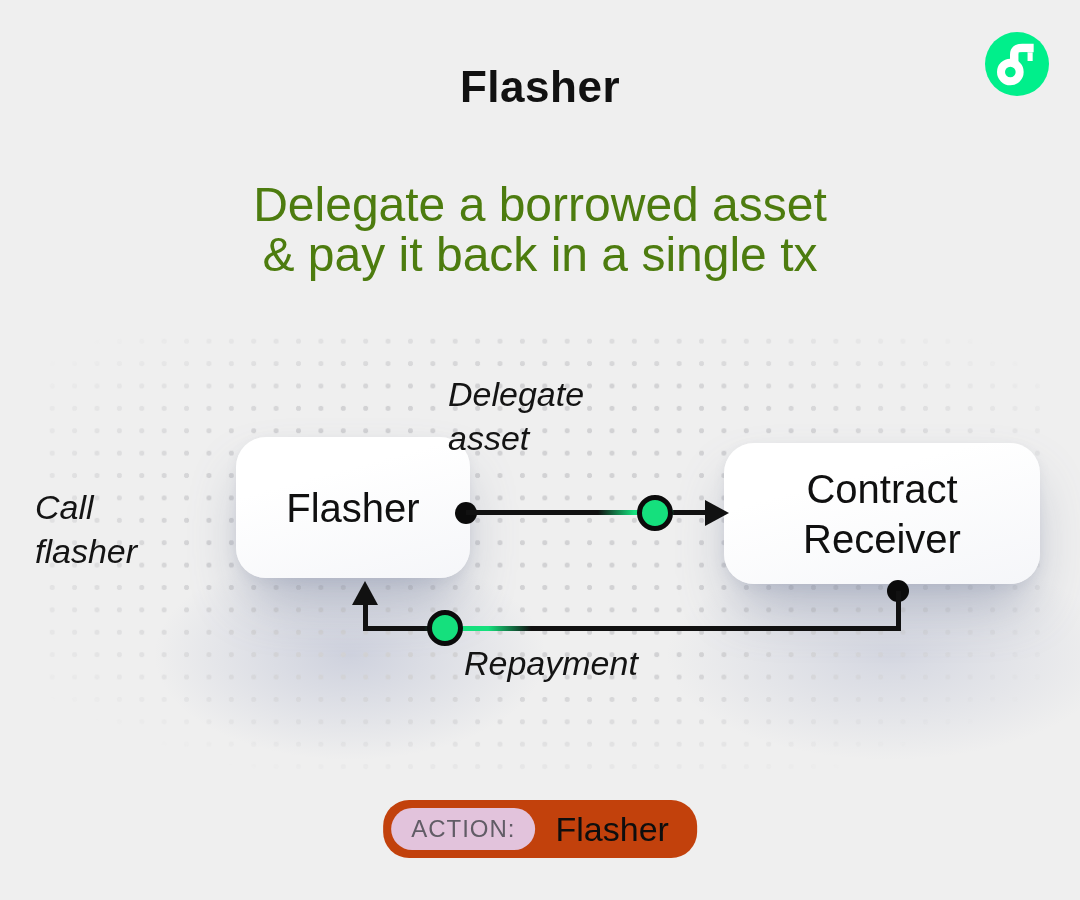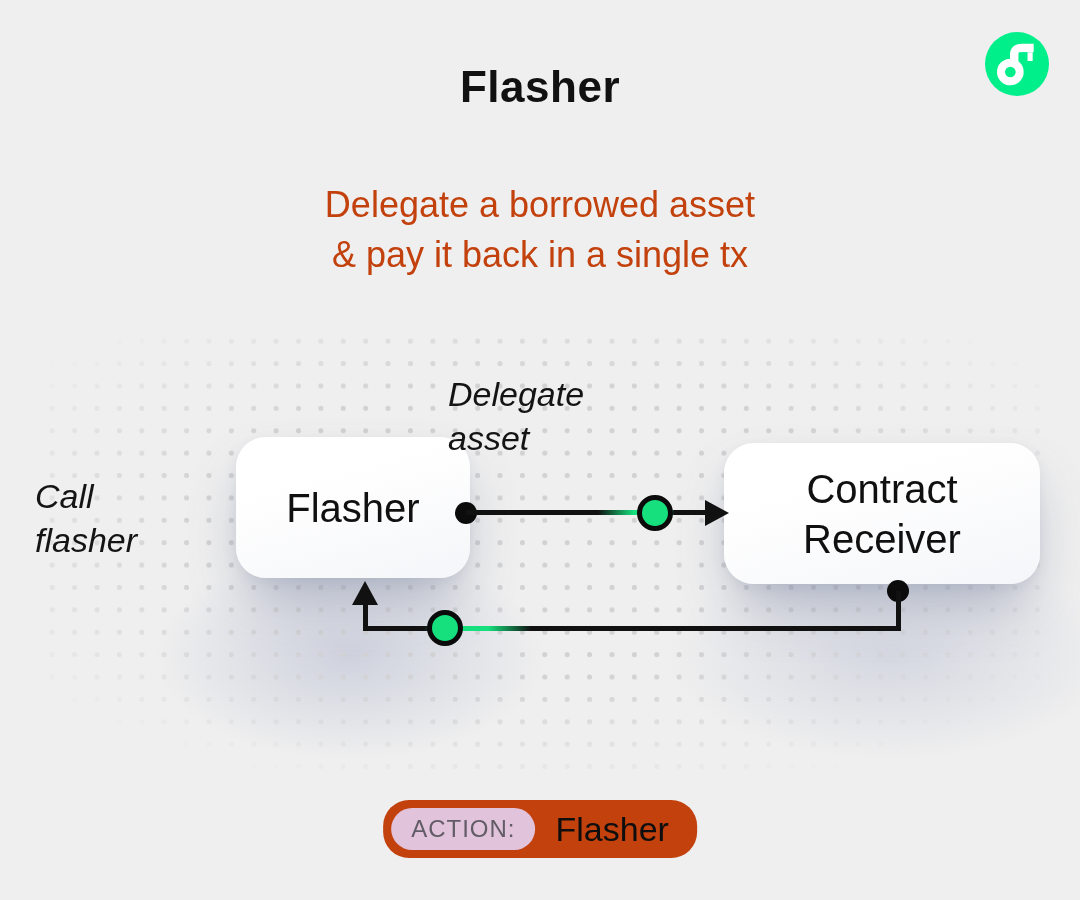"Delegate a borrowed asset" .page-subtitle { color: #c2410c -> #4d7c0f; font-size: 36px -> 48px }
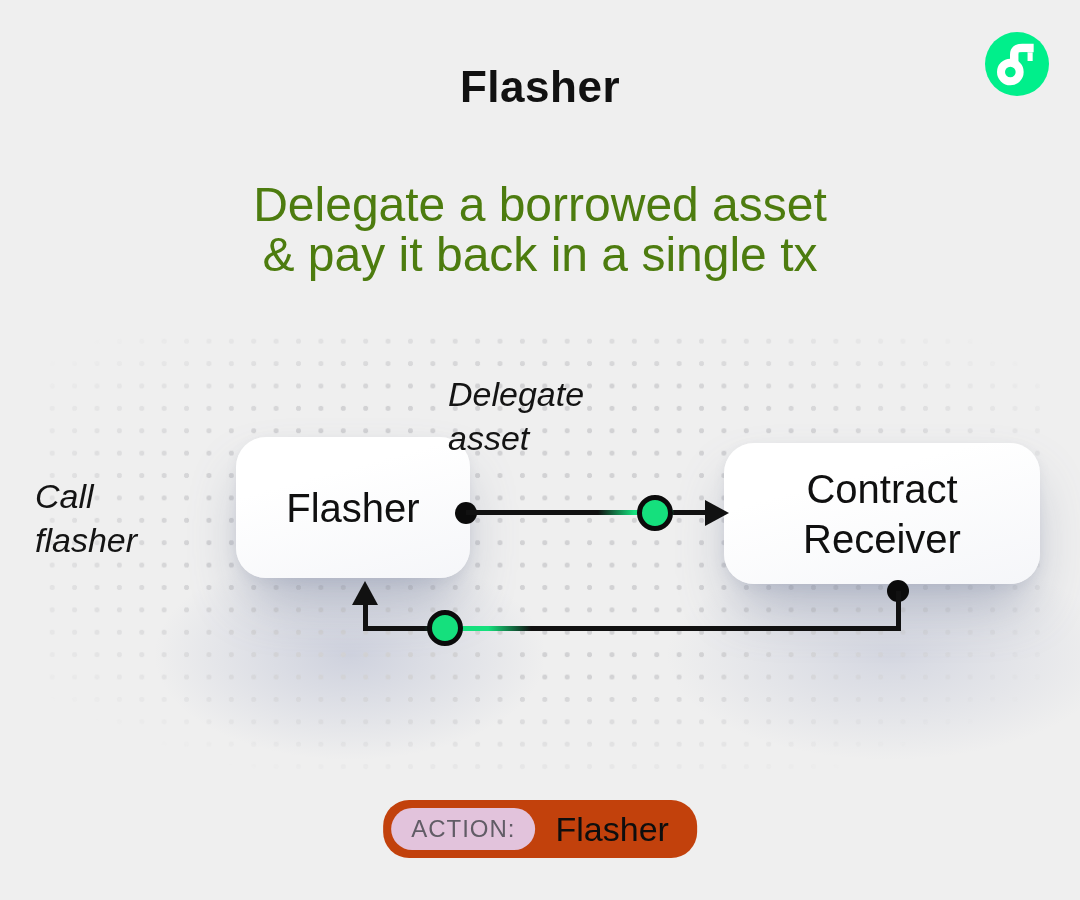"Call" .label-call { top: 474px -> 485px }
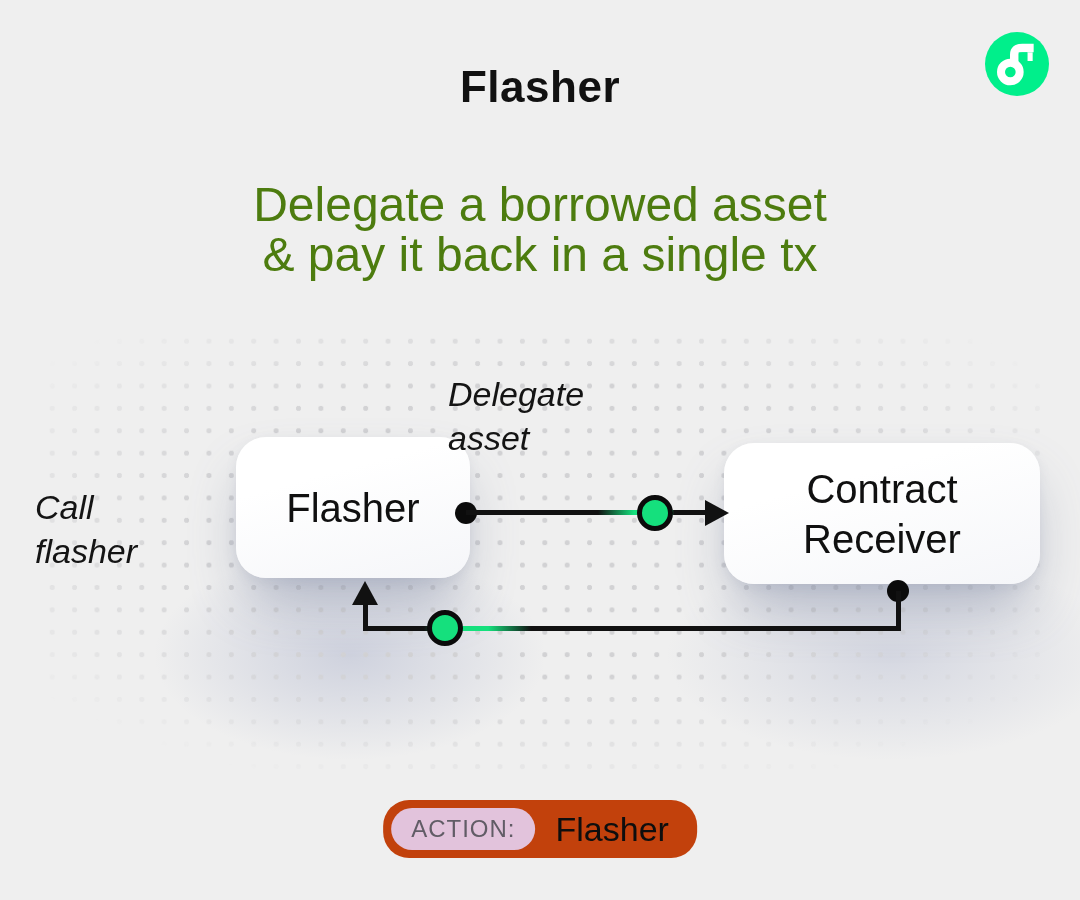"Repayment" div.edge-label { html: none -> <div>Repayment</div> }
